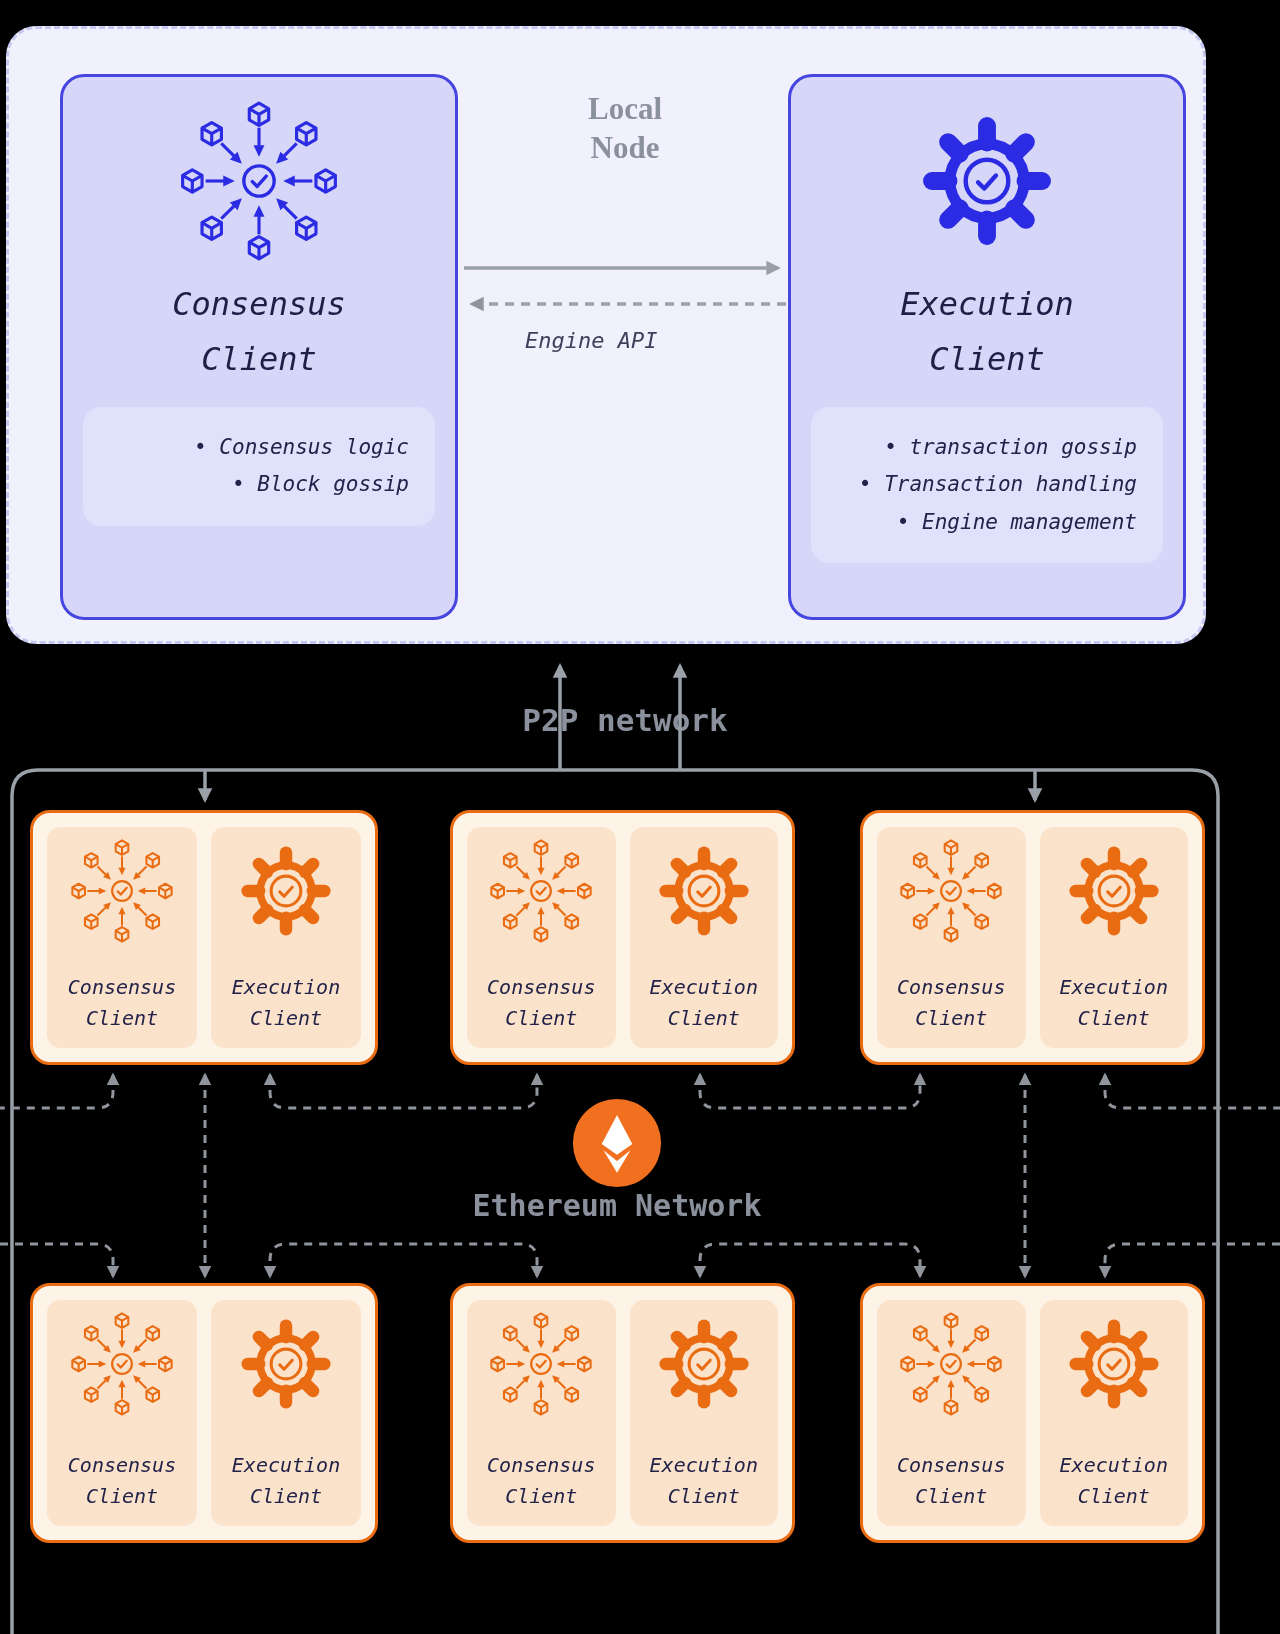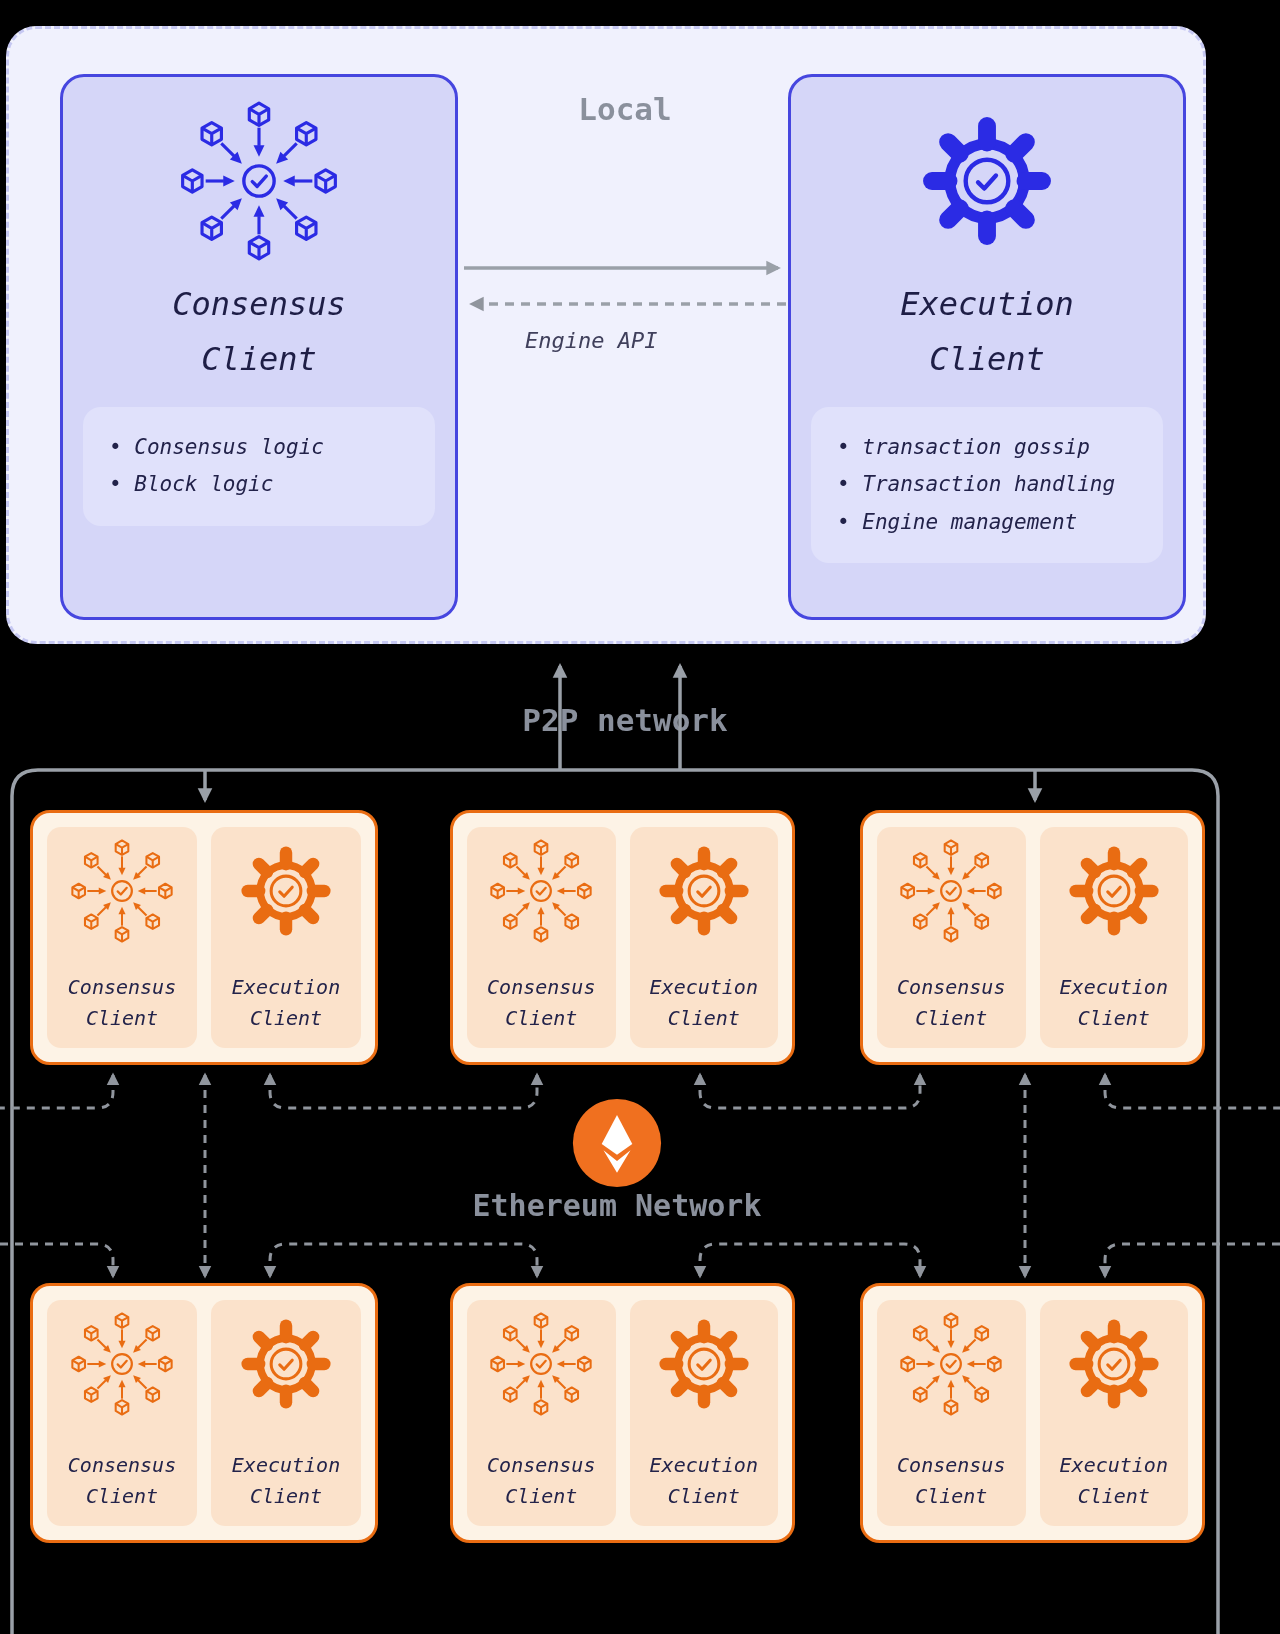"Local" .ln-label span { font-family: none -> Liberation Serif, serif }
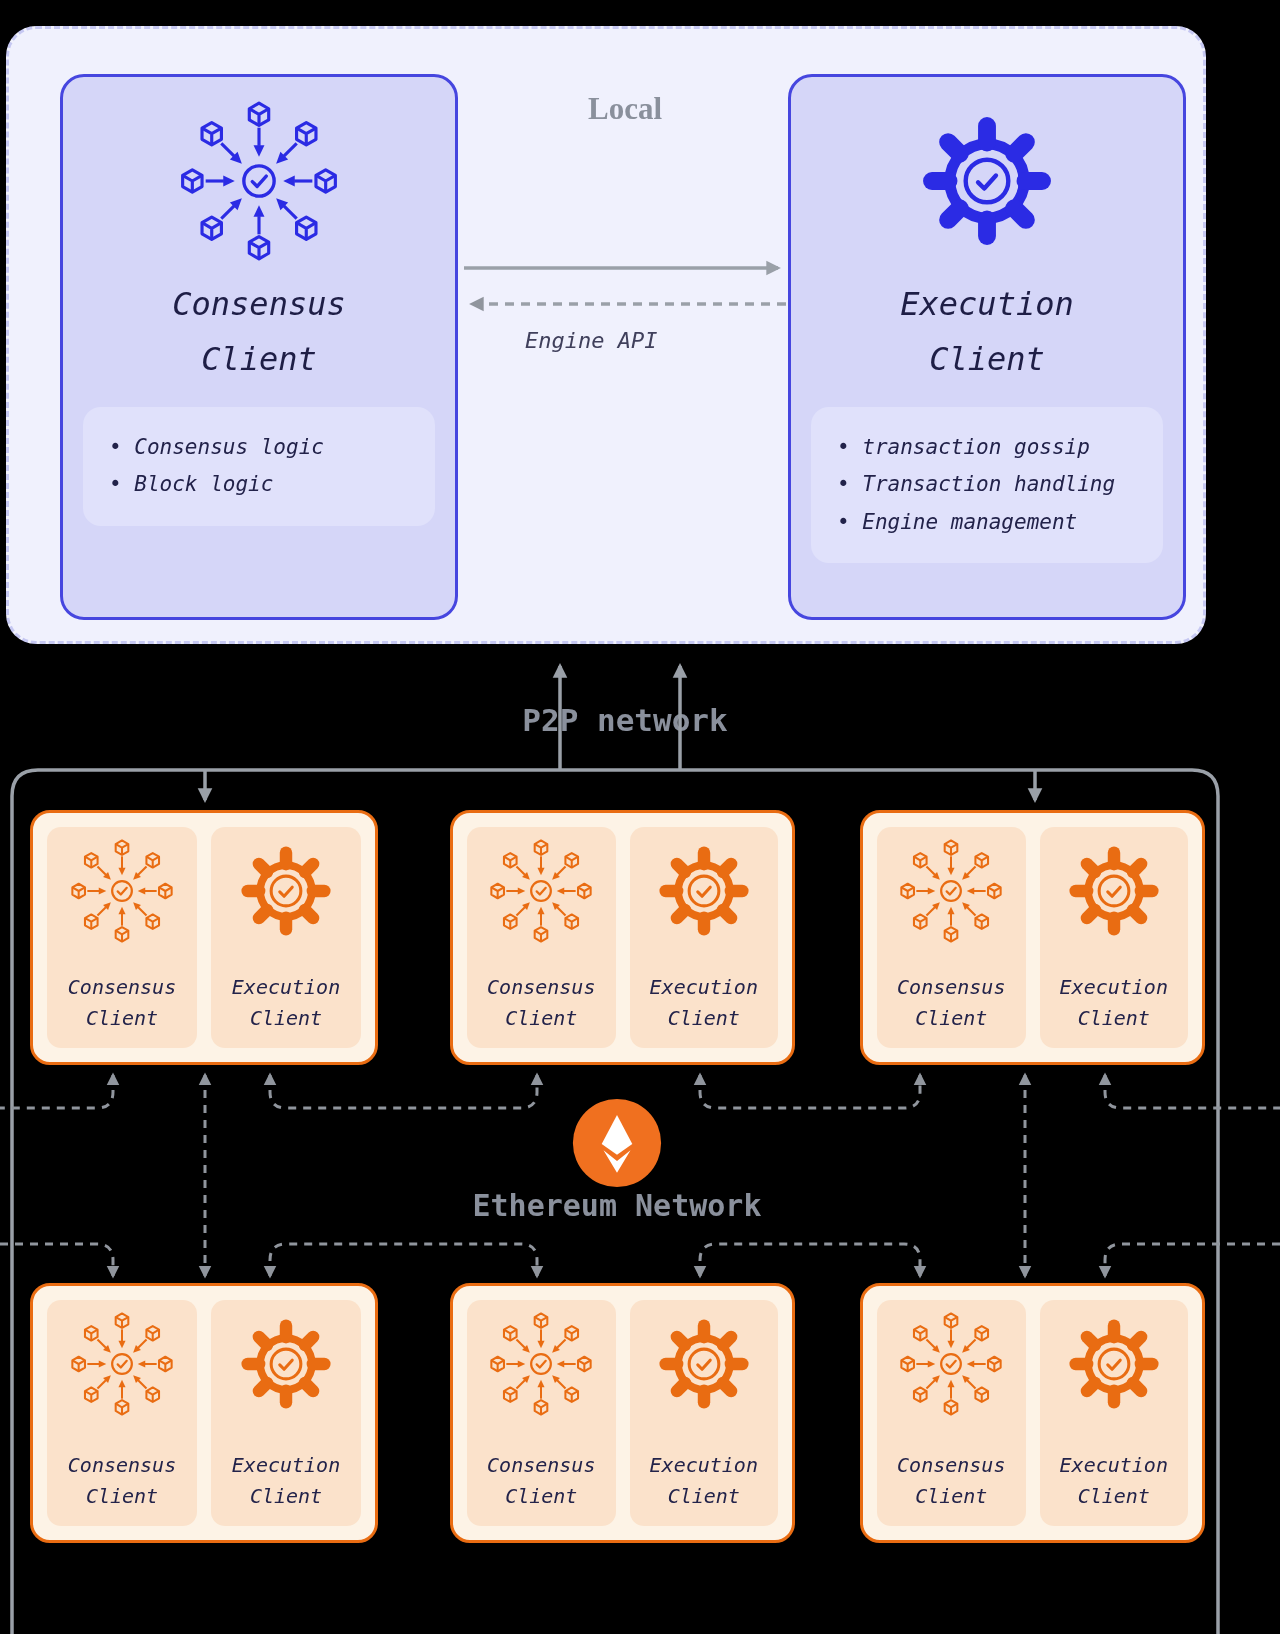"Node" span { html: none -> <span>Node</span> }
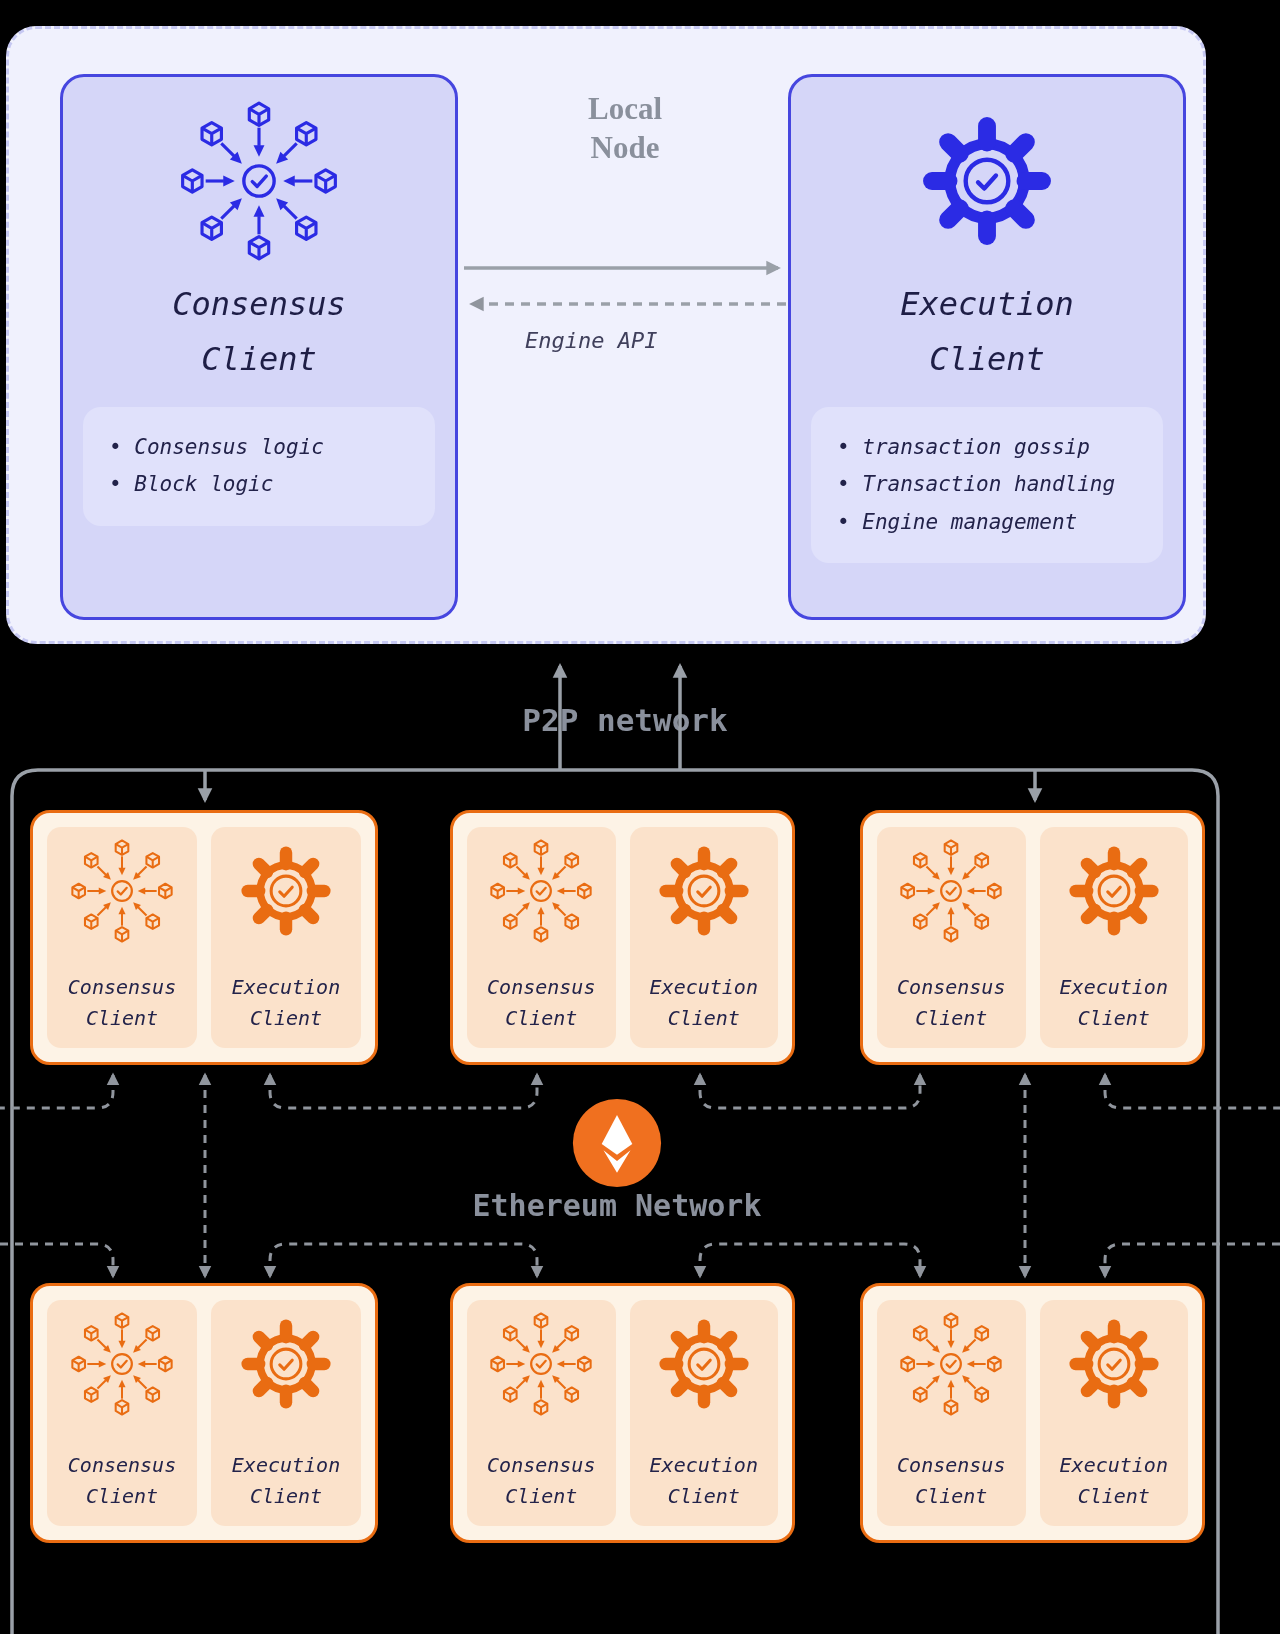"Consensus logic" .detail-box .row { text-align: none -> right }
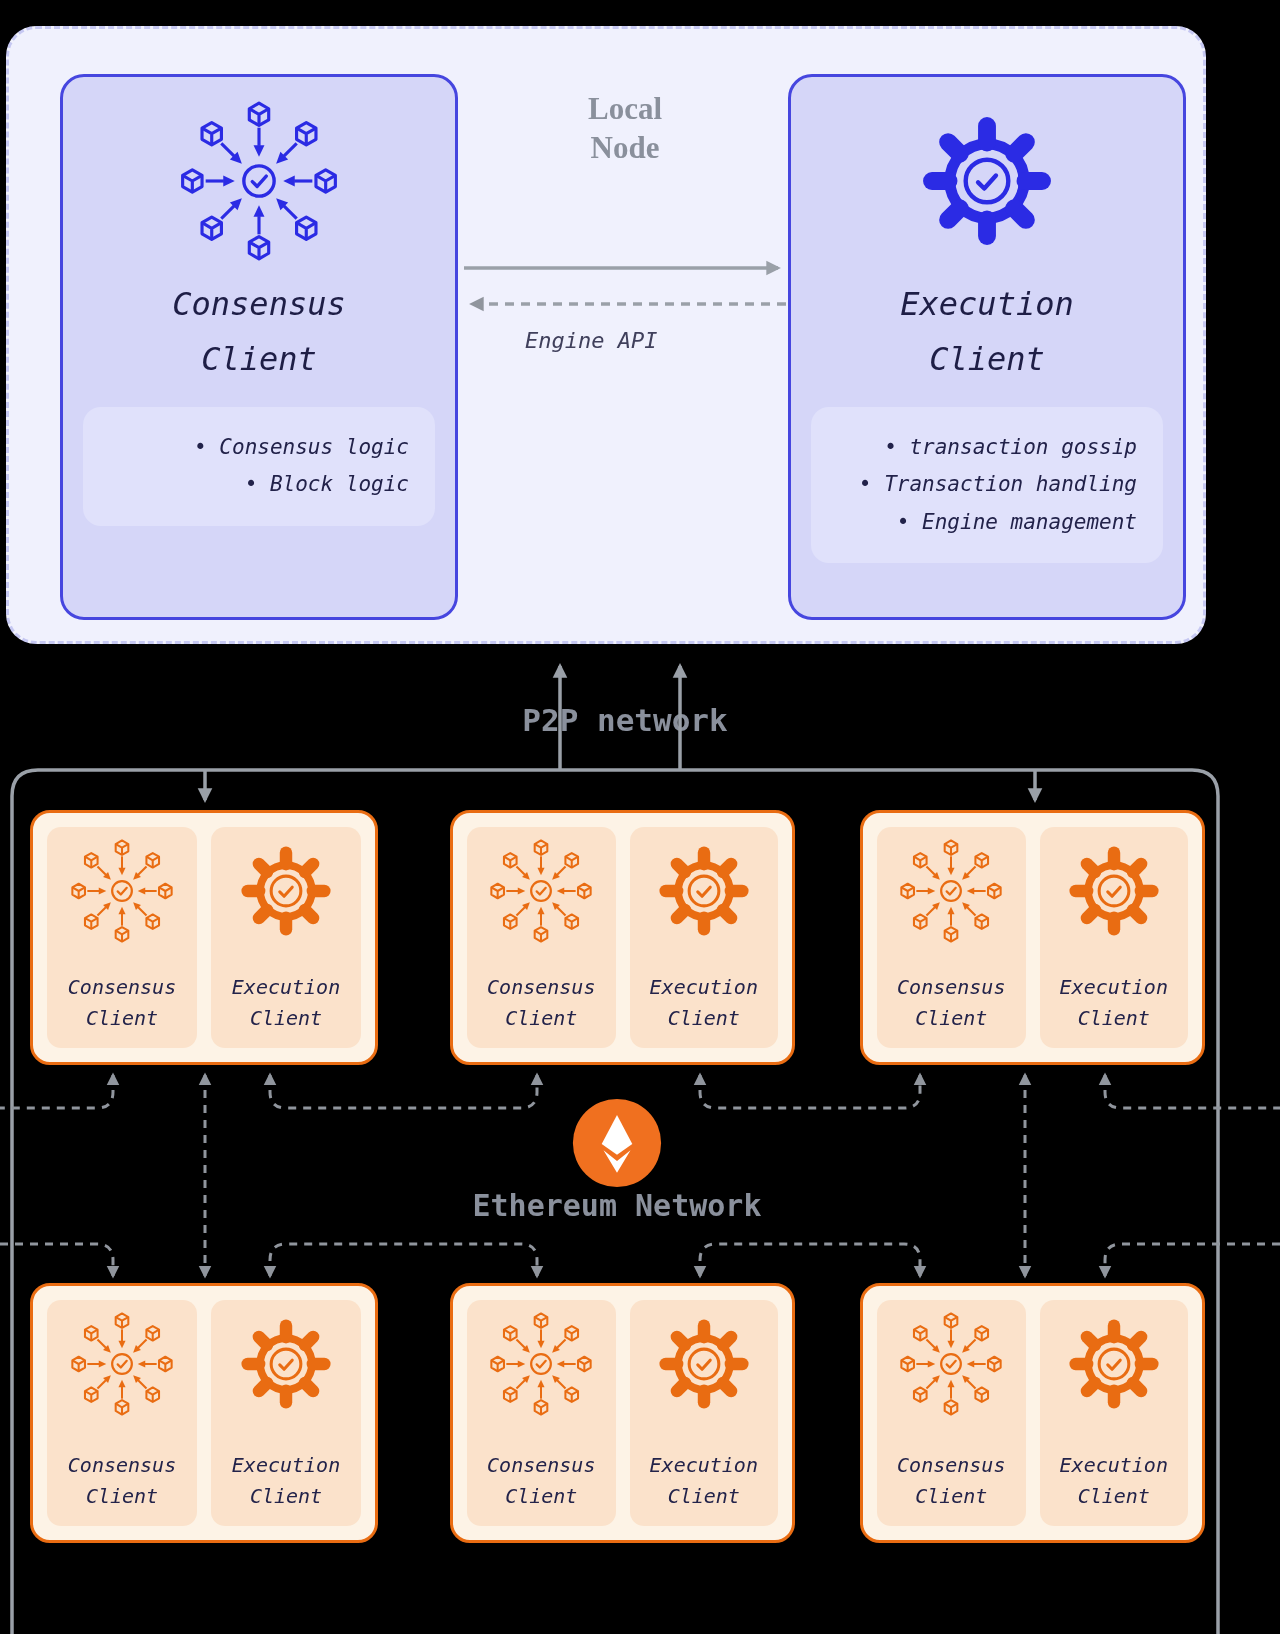"Block logic" div.row { text: logic -> gossip }
